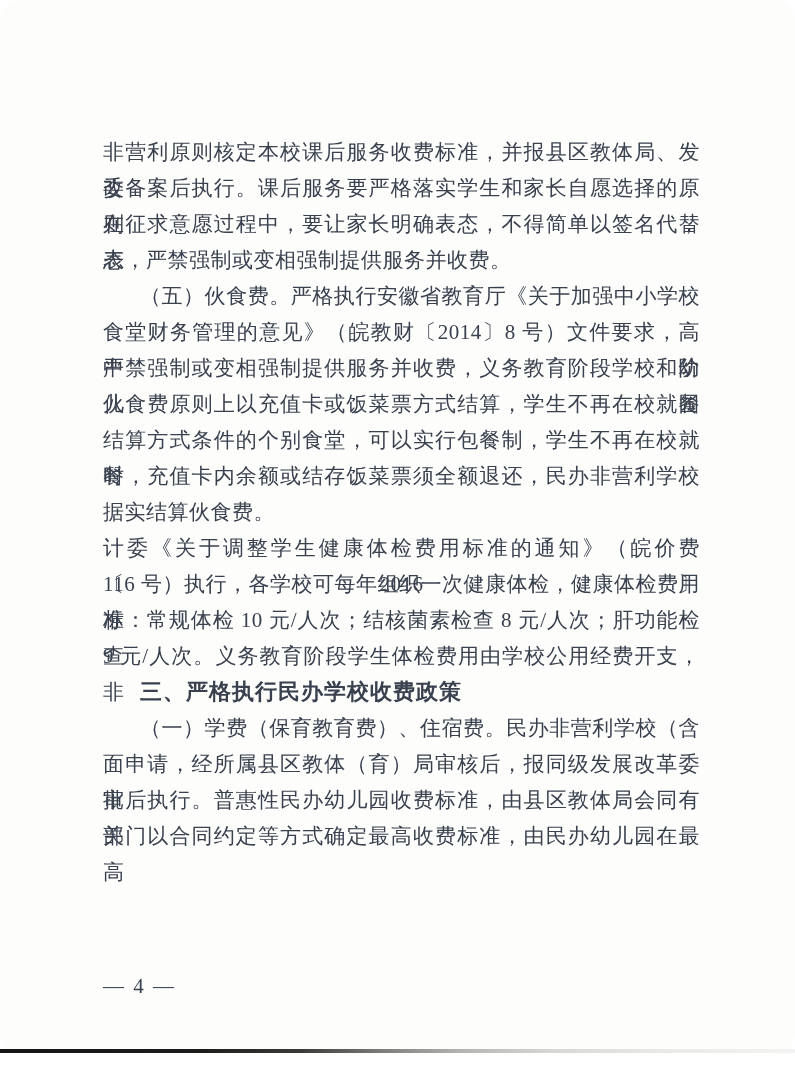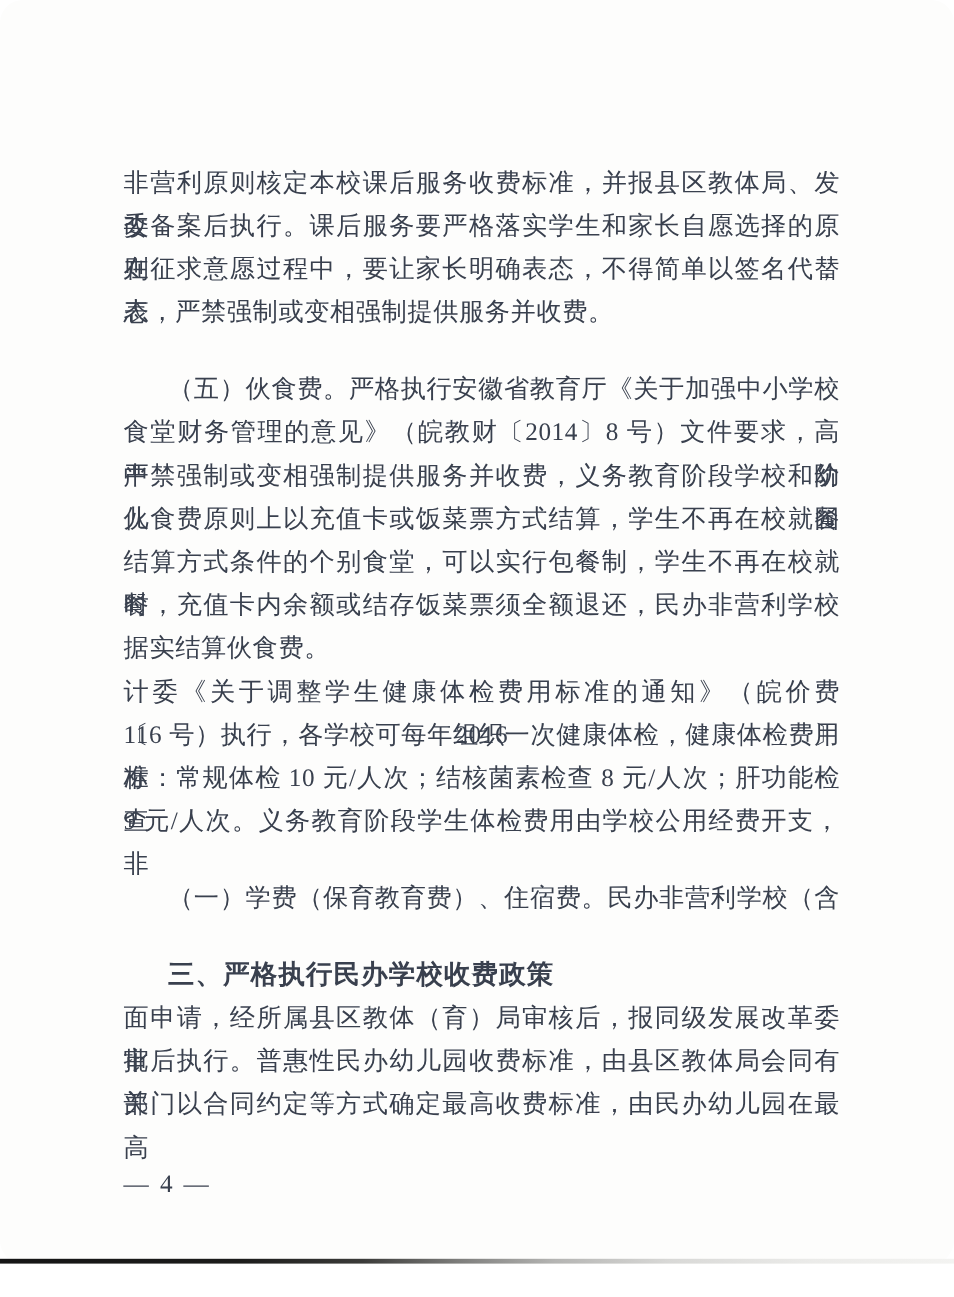"（五）伙食费。严格执行安徽省教育厅《关于加强中小学校" .line.indent { margin-top: 28px -> none }
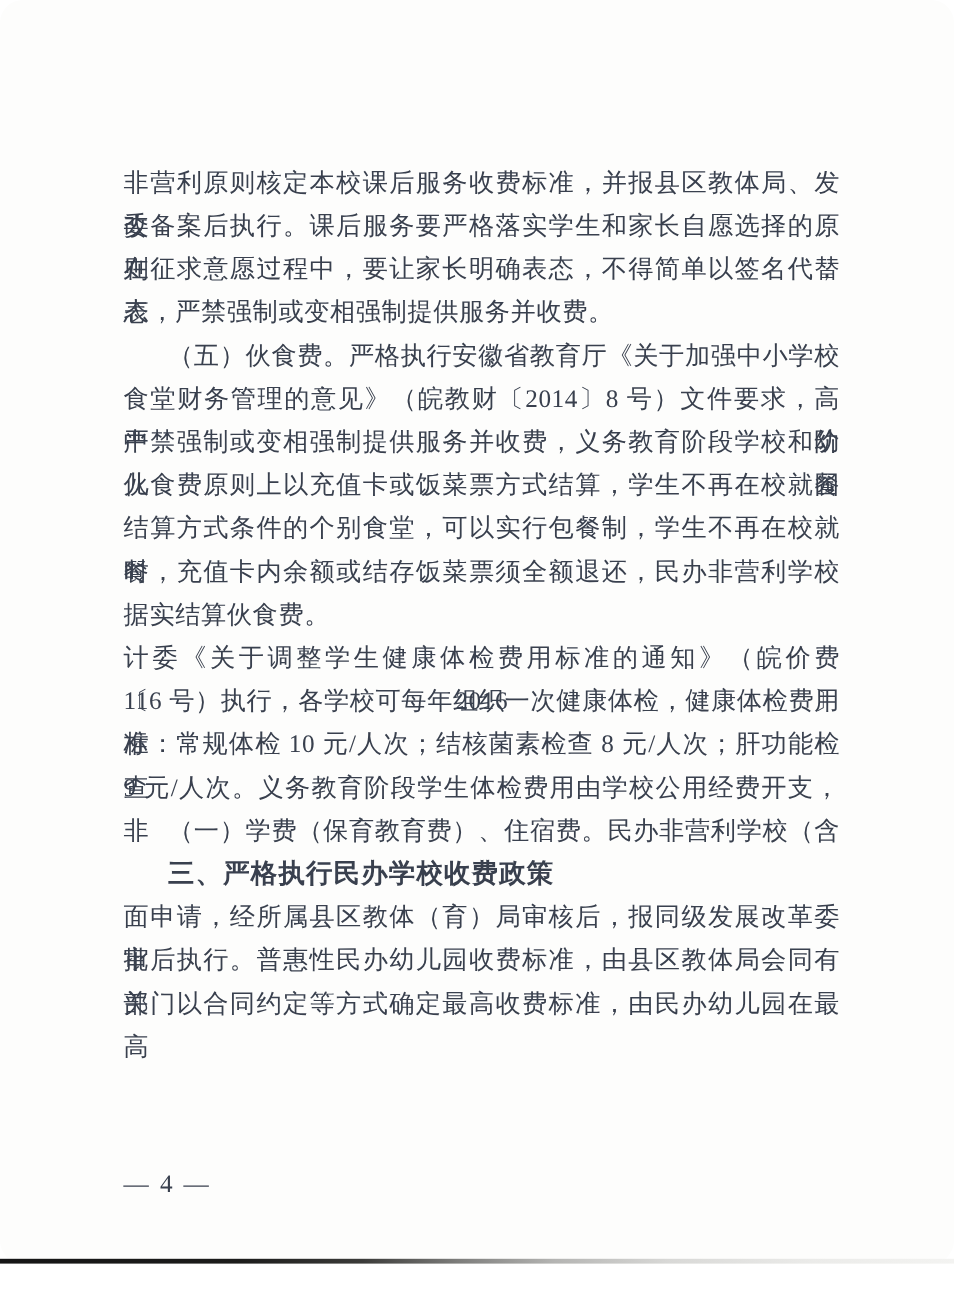"（一）学费（保育教育费）、住宿费。民办非营利学校（含" div.line { order: before "三、严格执行民办学校收费政策" -> after "三、严格执行民办学校收费政策" }
